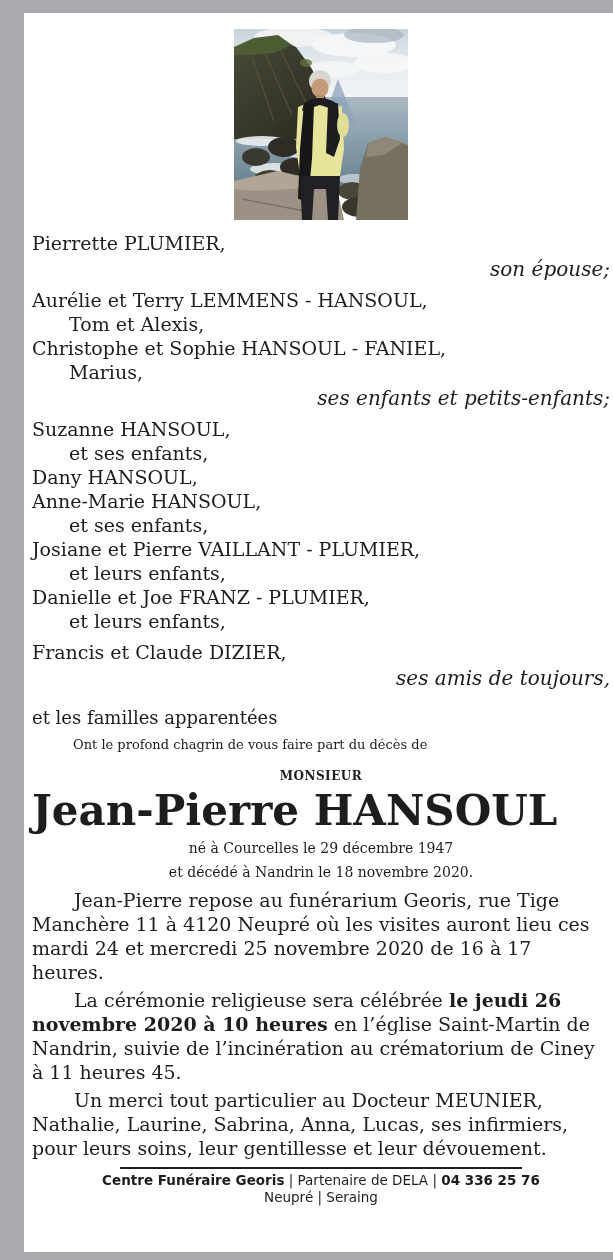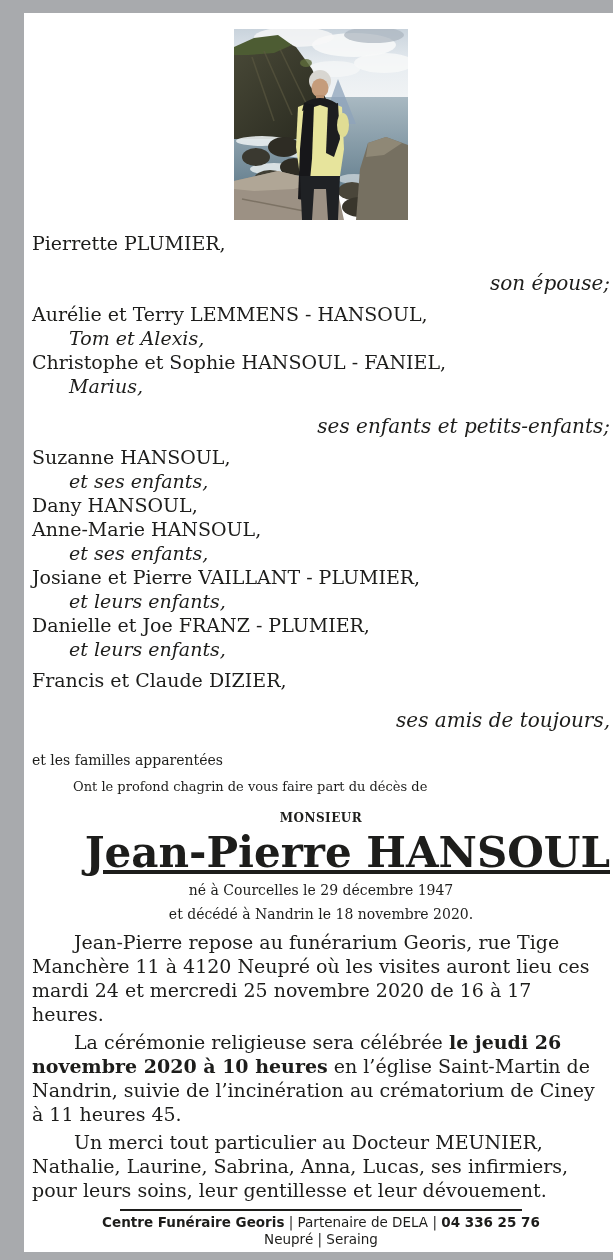"son épouse;" .m-relation { margin-top: 16px -> 2px }
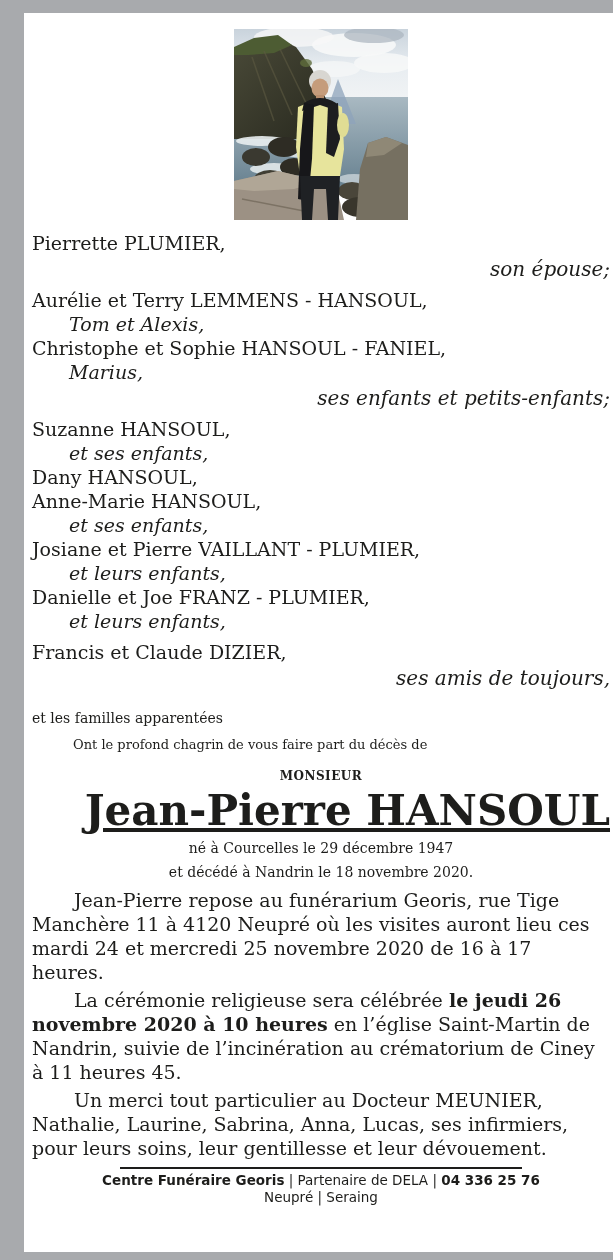"Tom et Alexis," .m-sub { font-style: italic -> none }
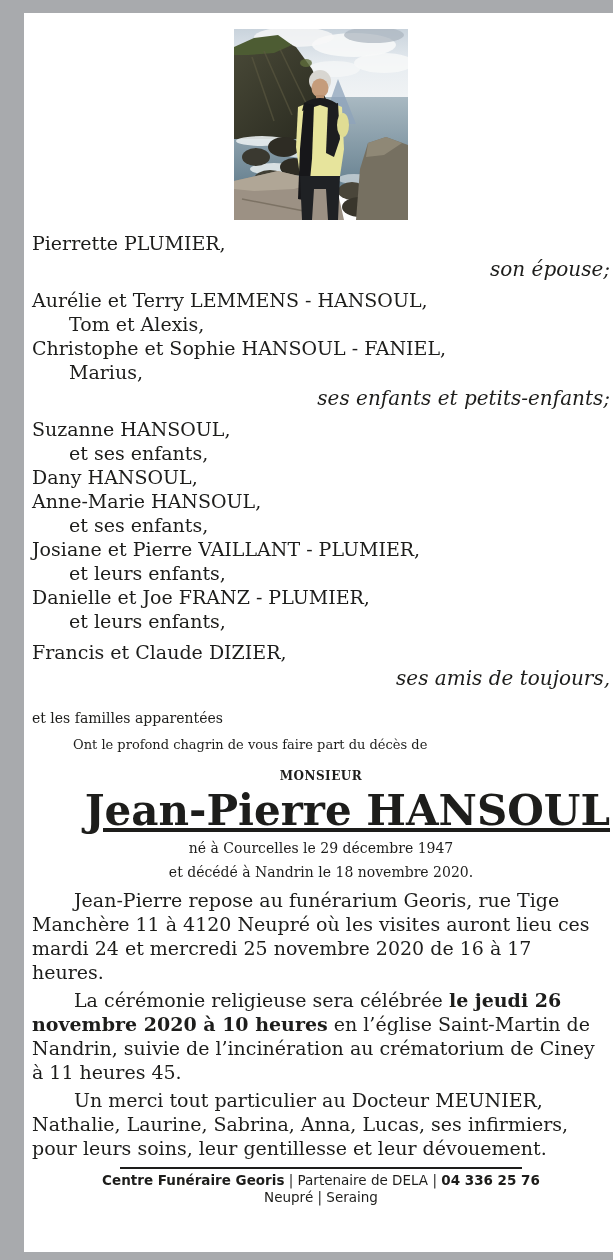"et les familles apparentées" .line-left { font-size: 14px -> 18px }
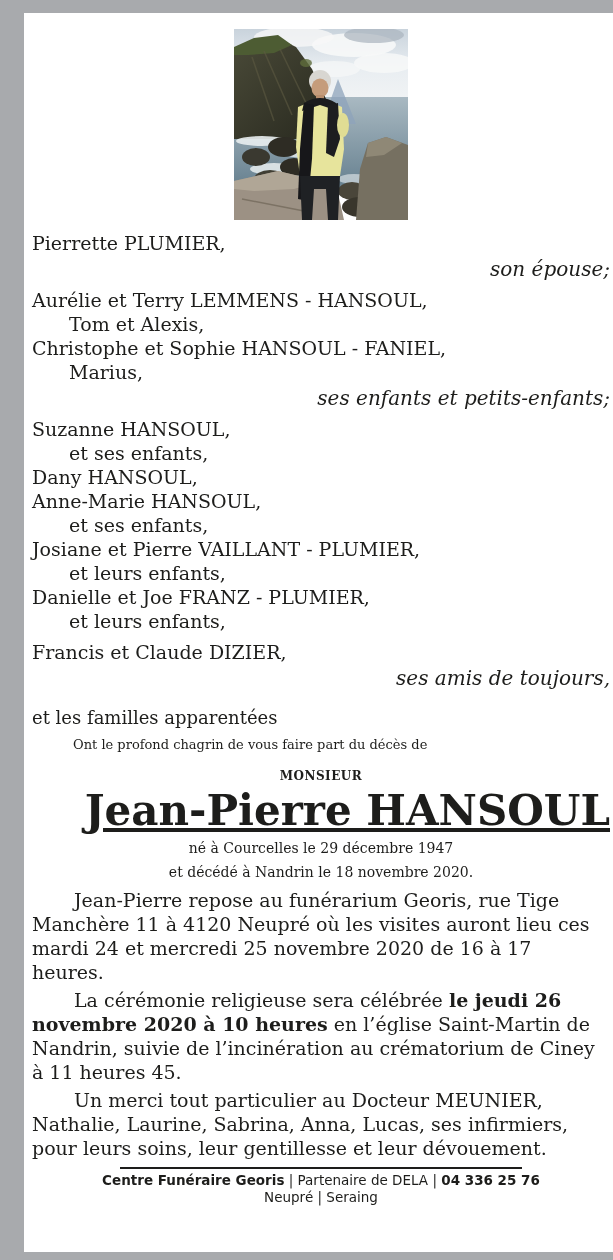"Jean-Pierre HANSOUL" .big-name { text-align: right -> left; text-decoration: underline -> none }
